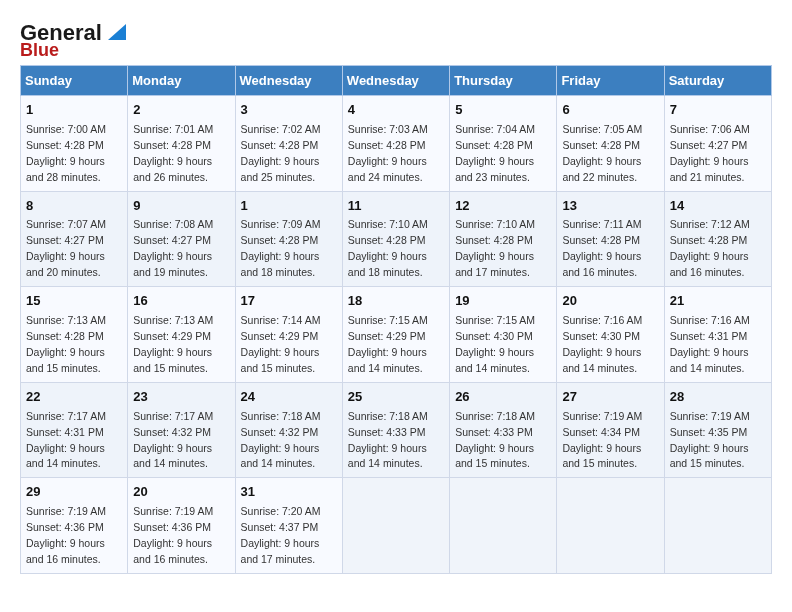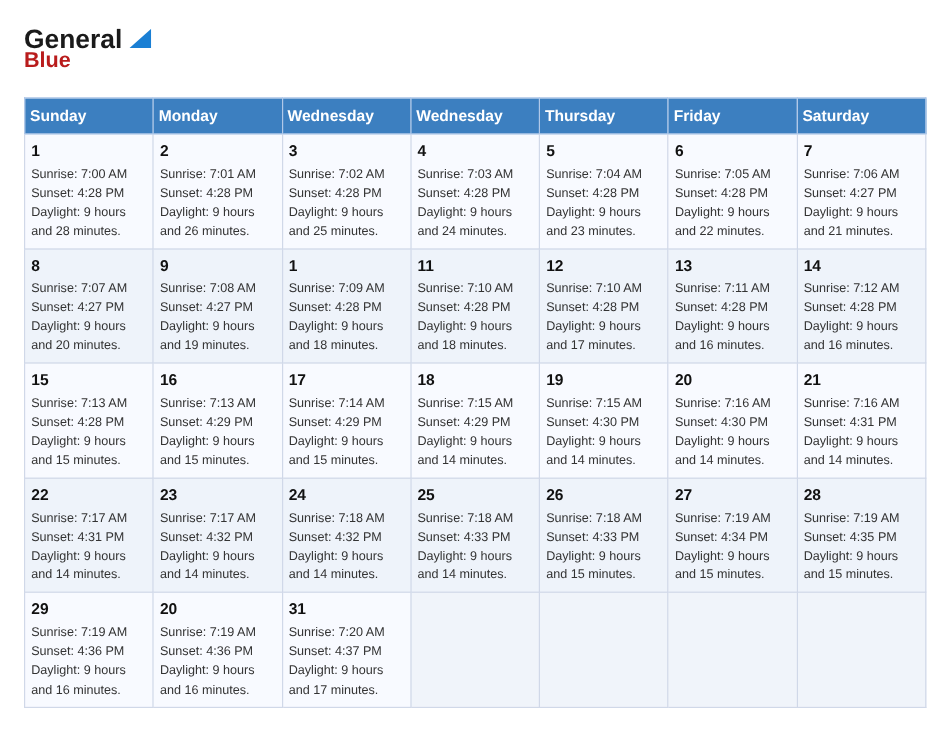"General" .header-row { margin-bottom: 20px -> 4px }
